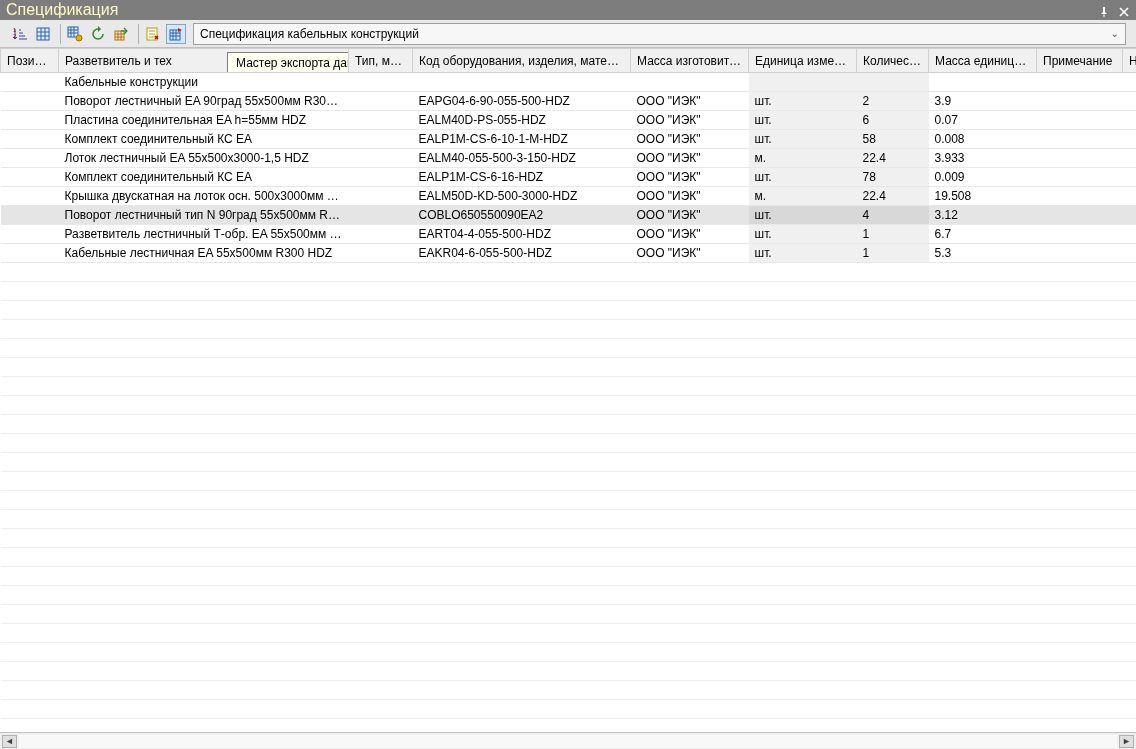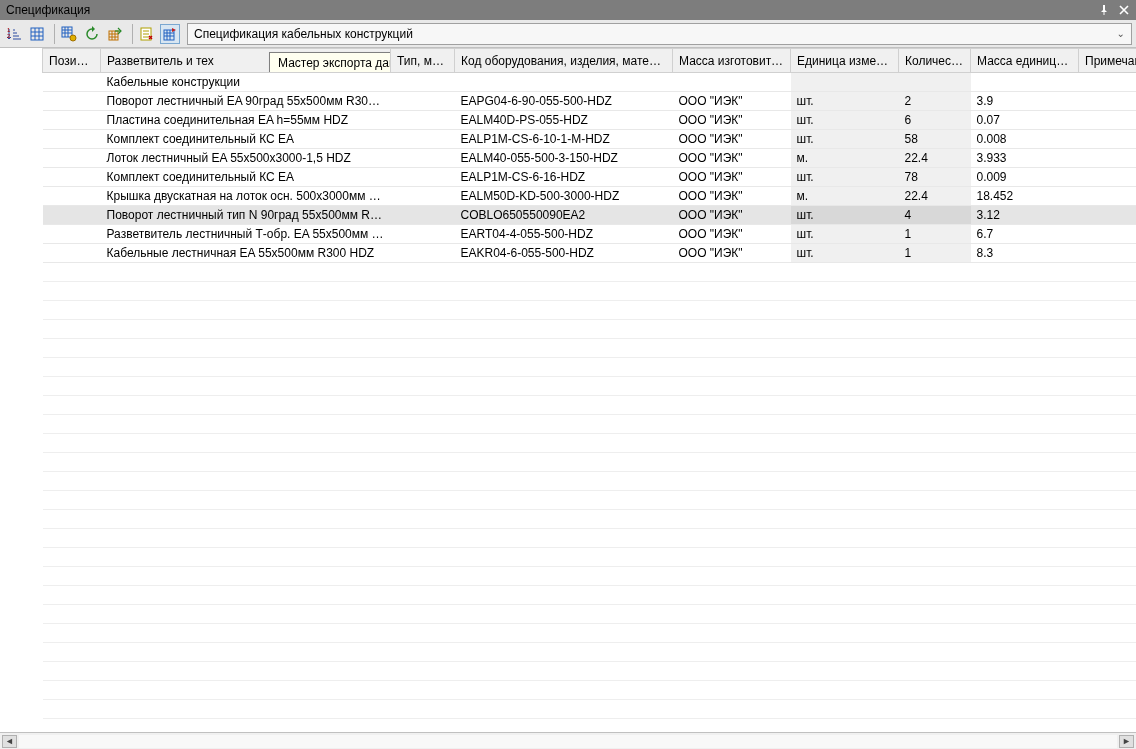"Спецификация" .titlebar { color: #000000 -> #fef9c3; font-size: 12px -> 16px }
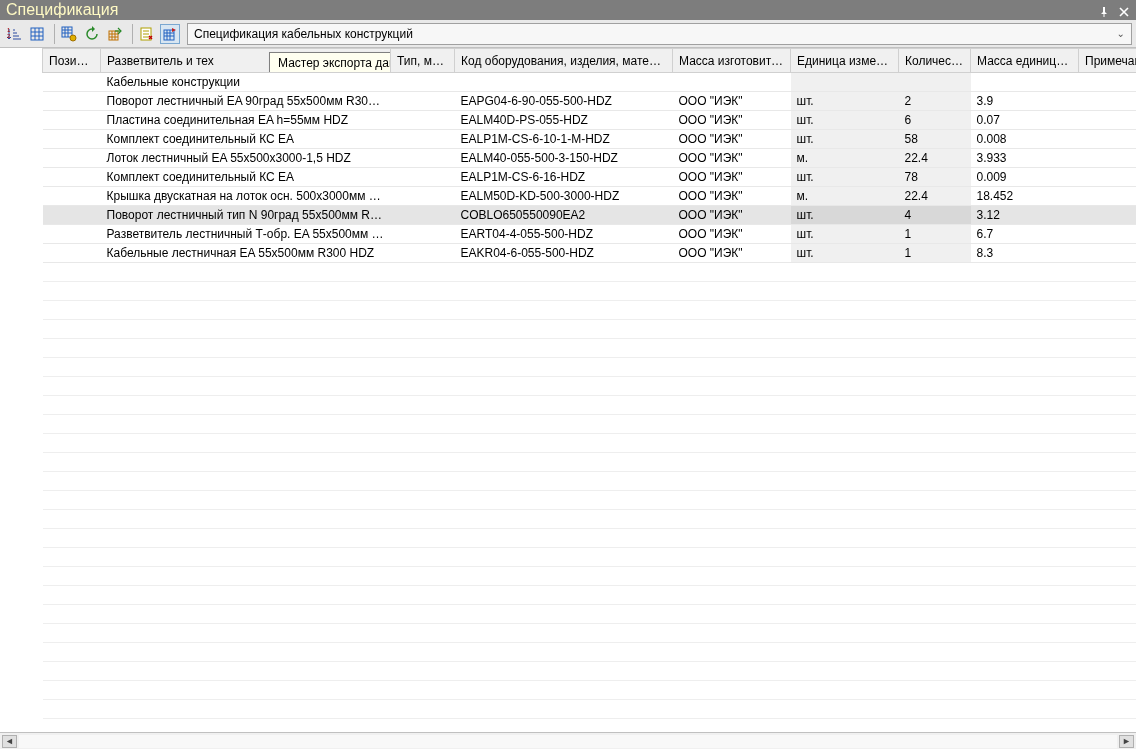"Спецификация кабельных конструкций" .toolbar { padding: 0 4px -> 0 10px }
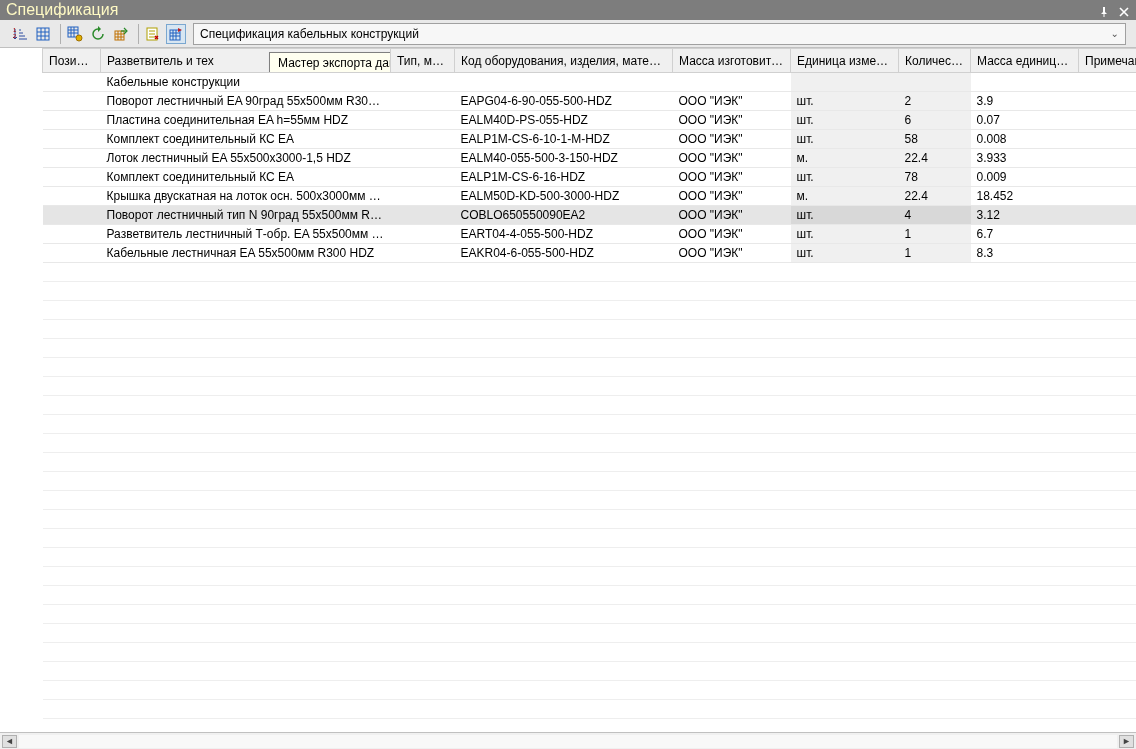"Позиция" .grid-wrapper { margin-left: 42px -> none }
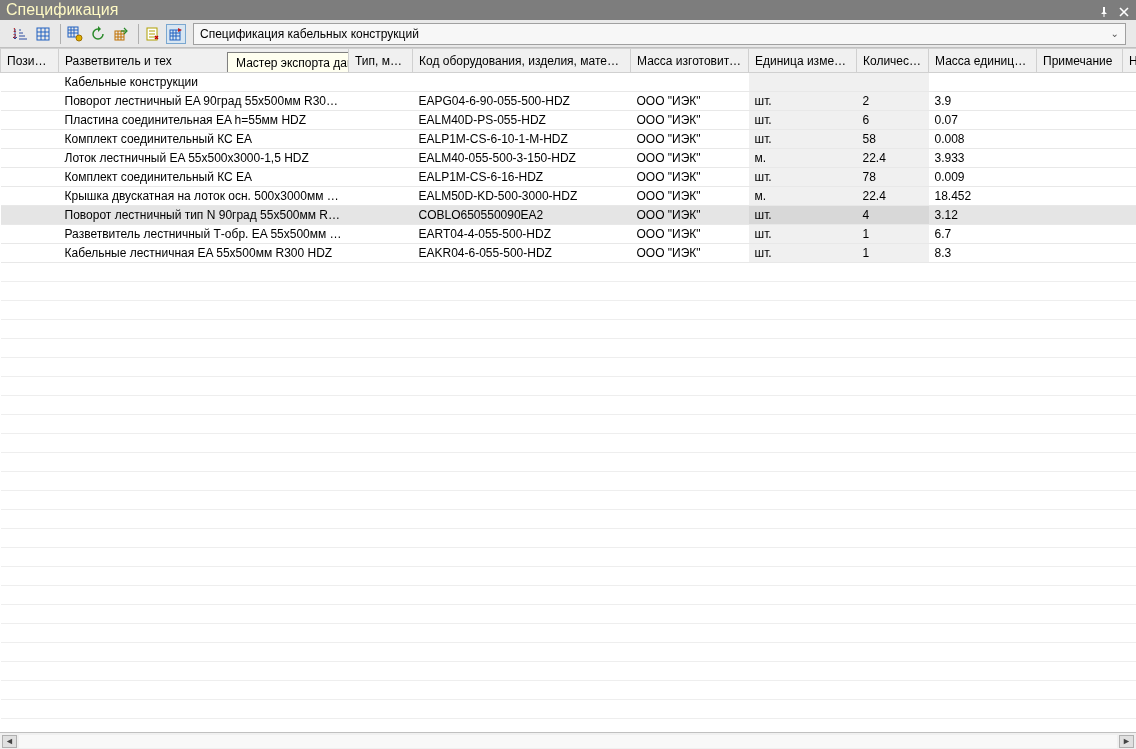"18.452" td { text: 18.452 -> 19.508 }
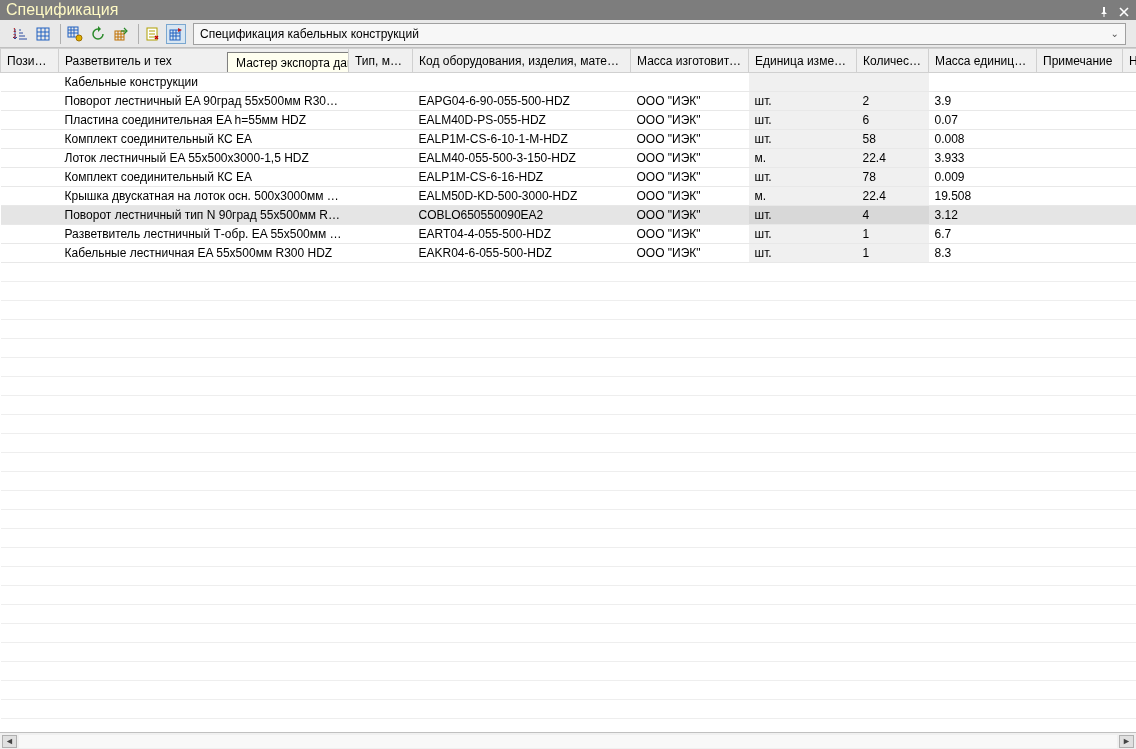"8.3" td { text: 8.3 -> 5.3 }
